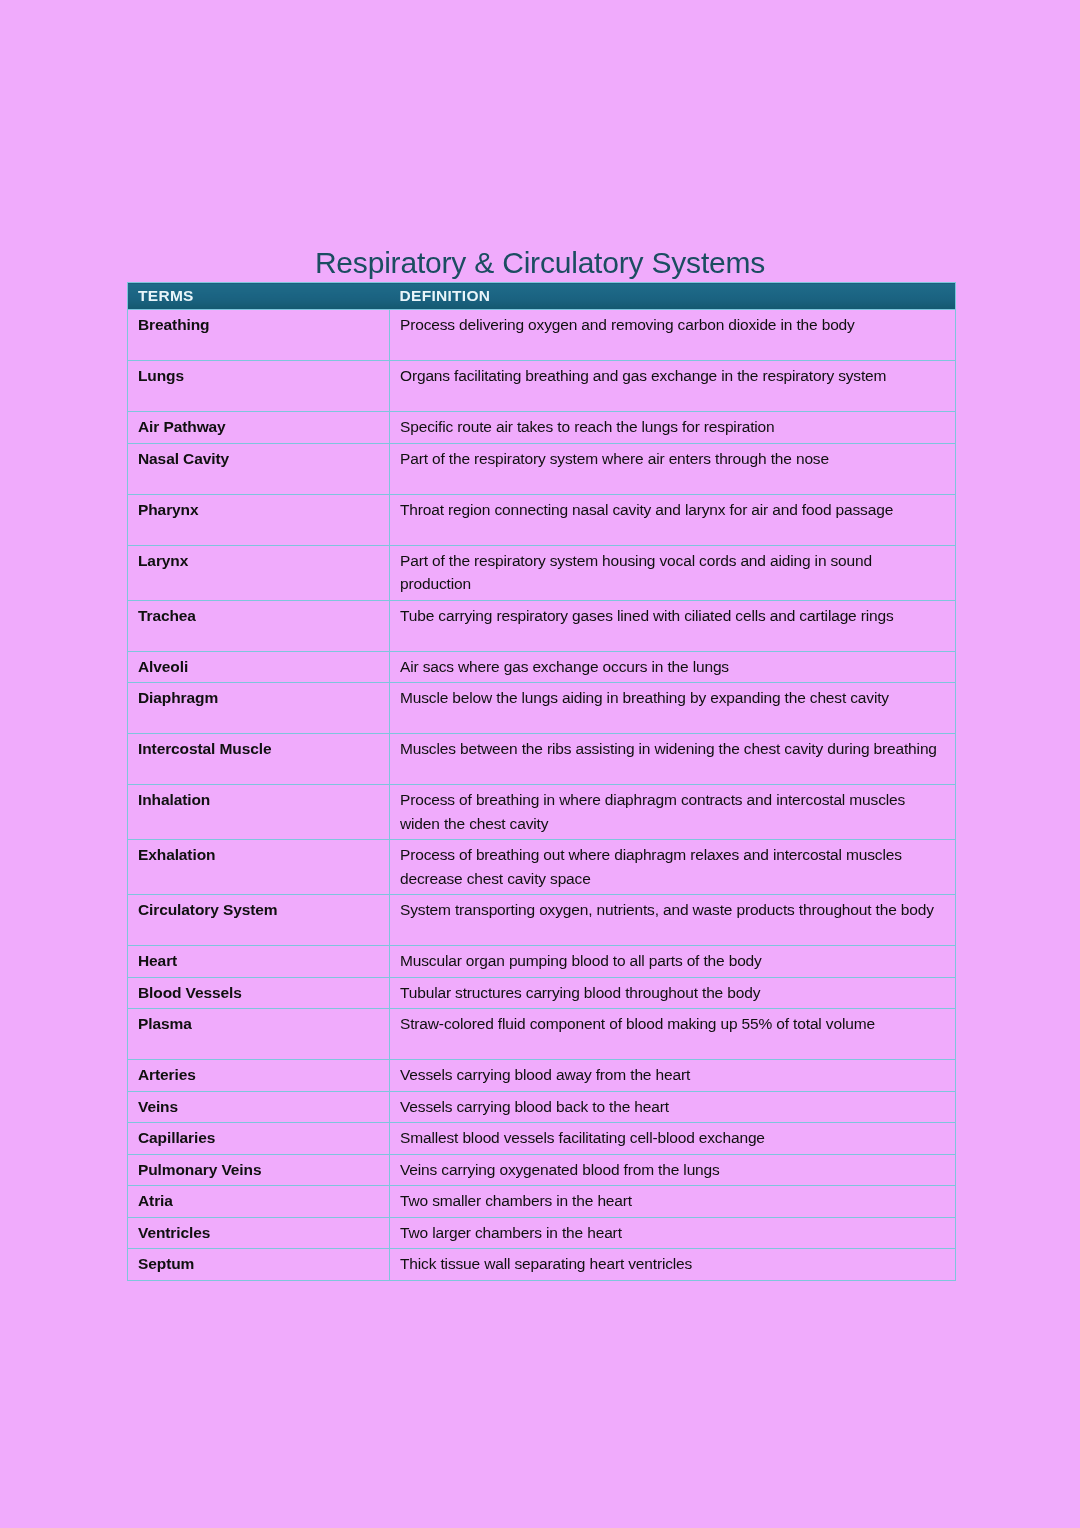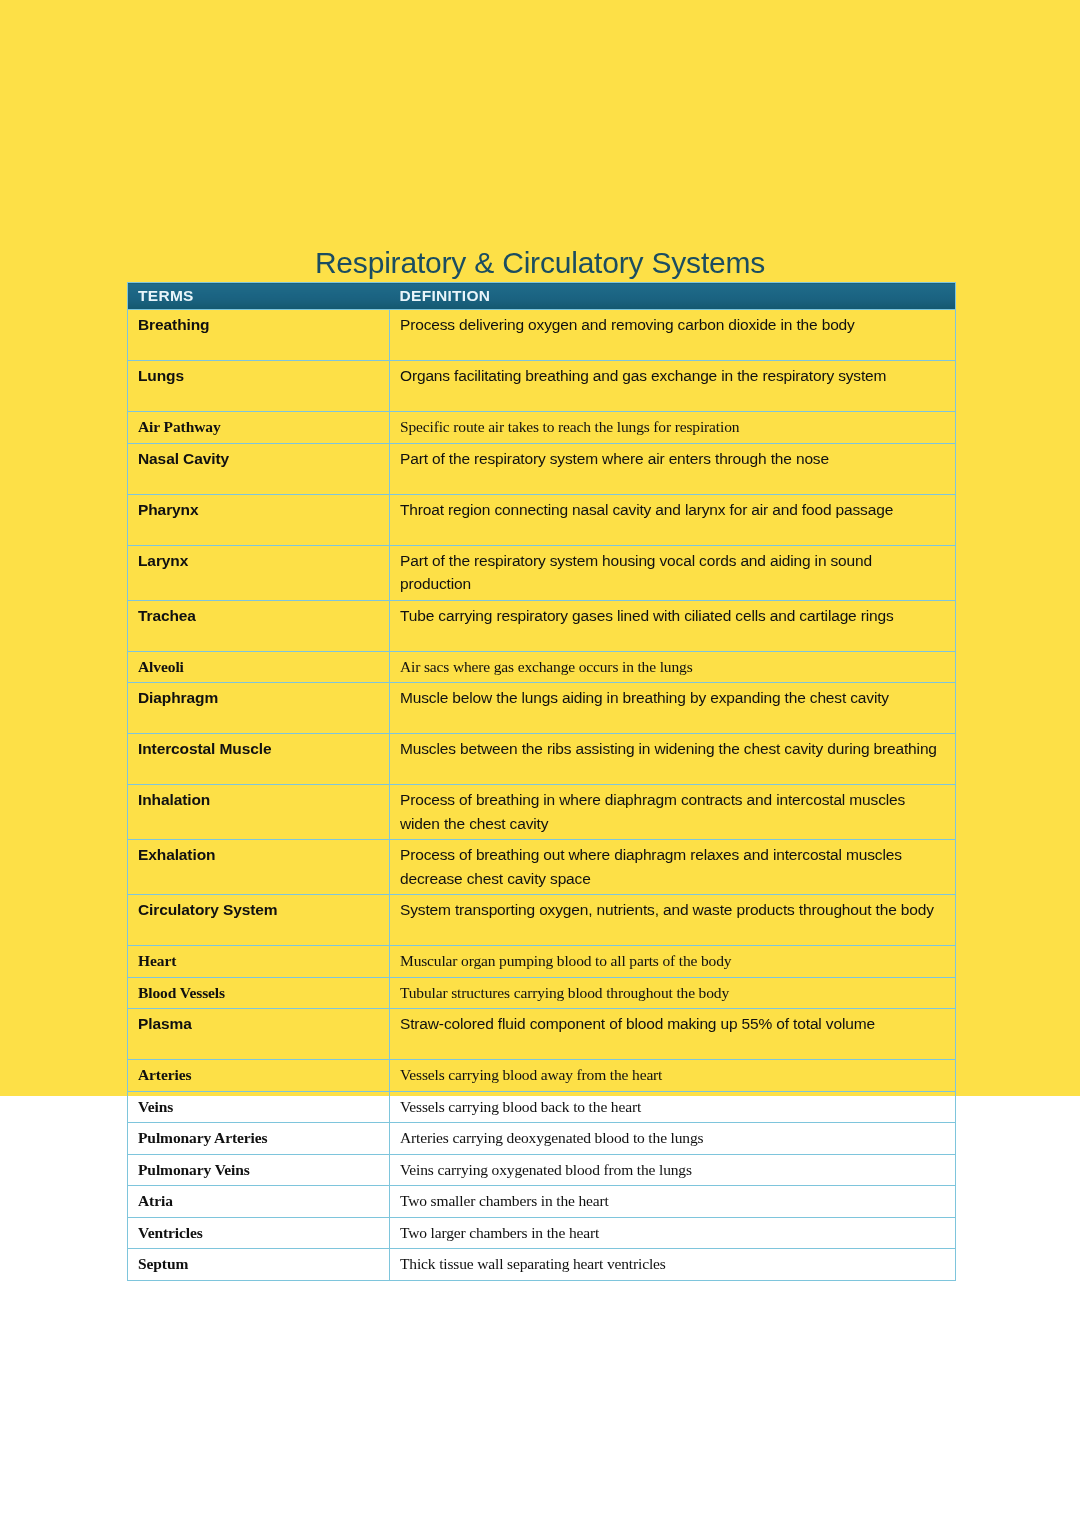"Respiratory & Circulatory Systems" #page { background: #fde047 -> #f0abfc; height: 1096px -> 1528px }
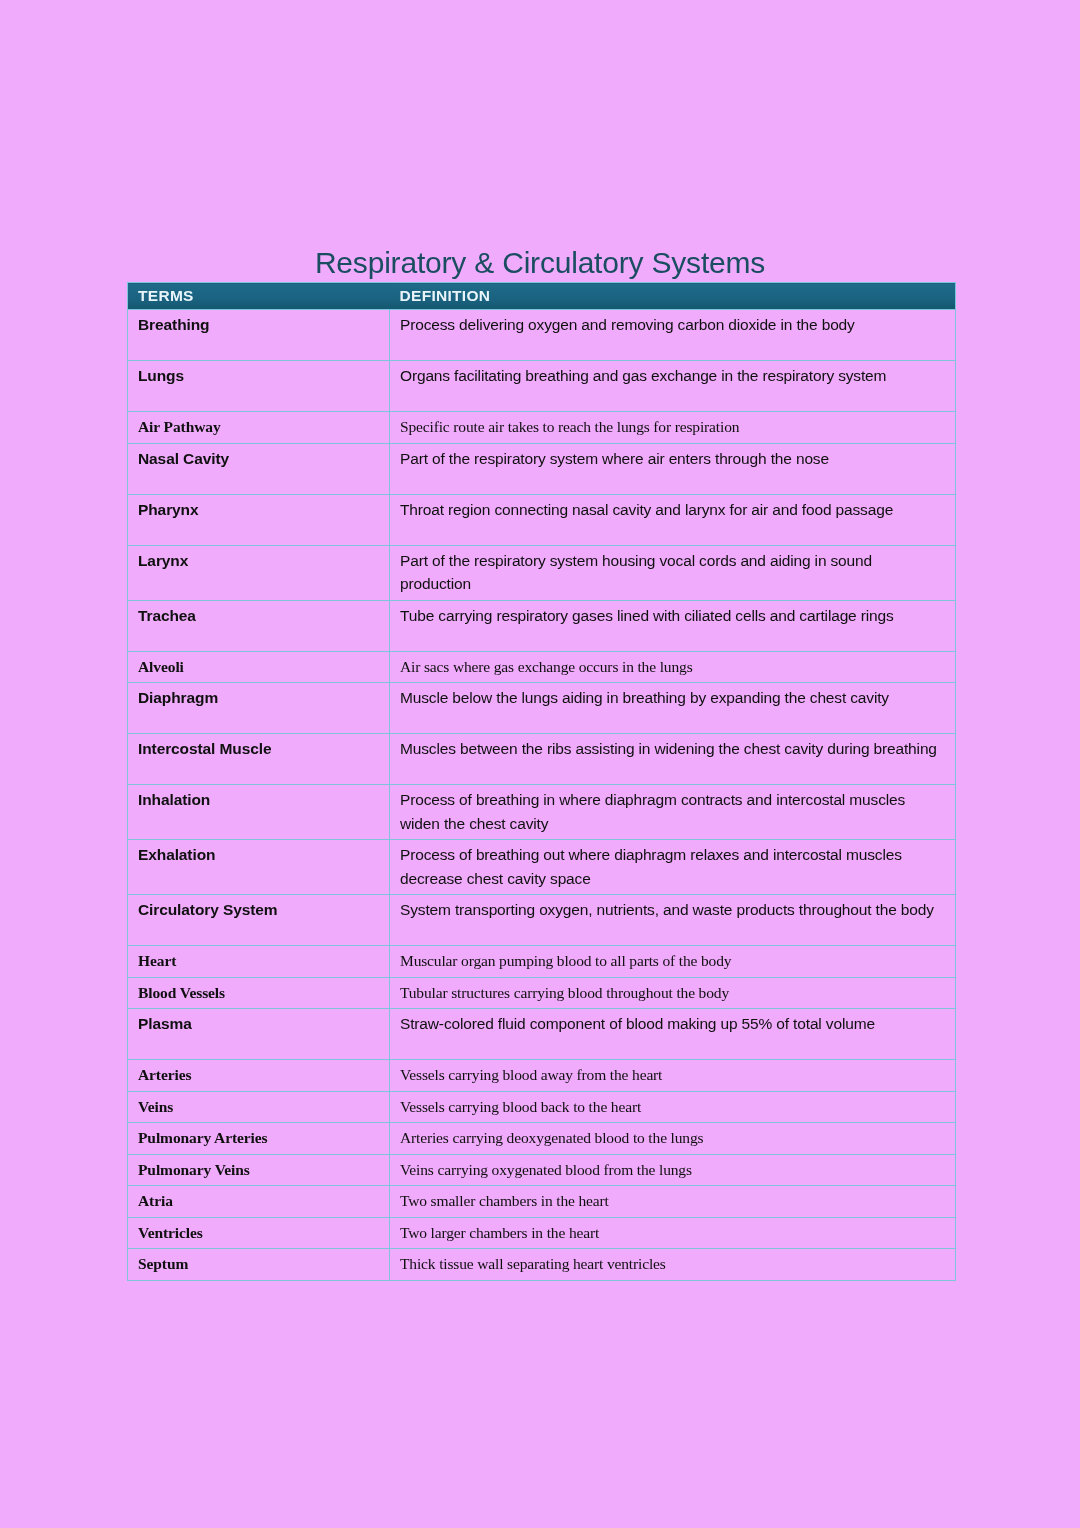"Air Pathway" #glossary-table tbody tr.one-line td { font-family: Liberation Serif, serif -> none }
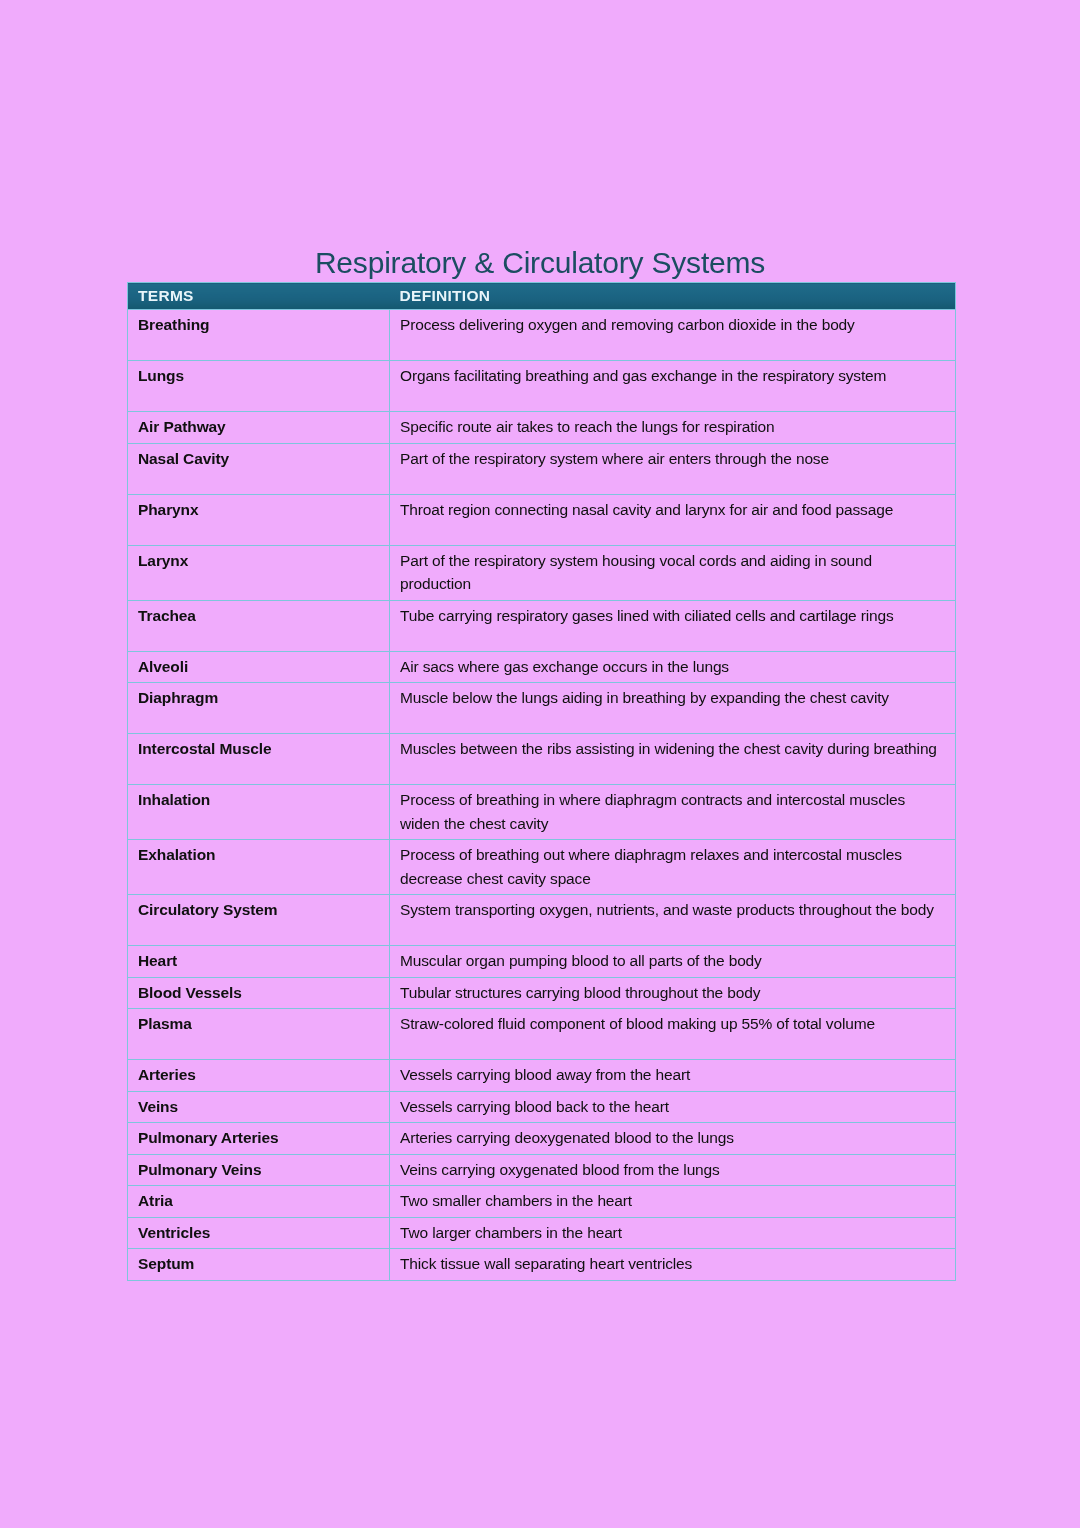"Capillaries" tr.one-line { html: none -> <tr> <td>Capillaries</td> <td>Smallest blood vessels facilitating cell-blood exchange</td> </tr> }
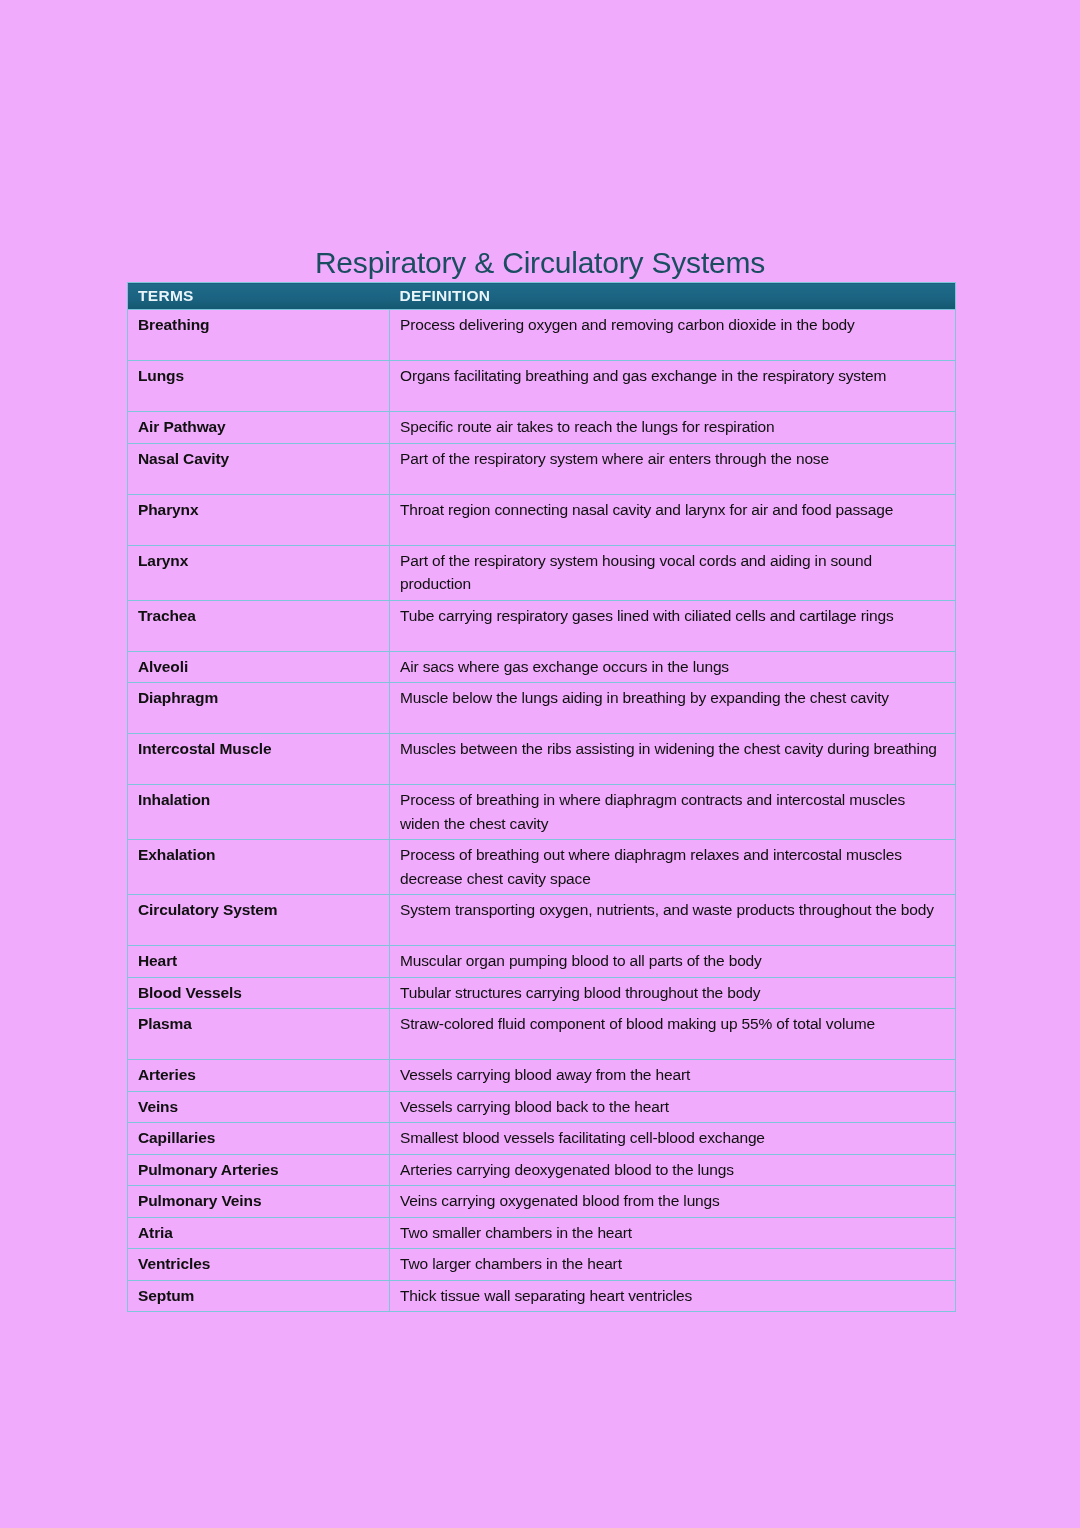"Pulmonary Arteries" tr.one-line { html: <tr> <td>Pulmonary Arteries</td> <td>Arteries carrying deoxygenated blood to the lungs</td> </tr> -> none }
